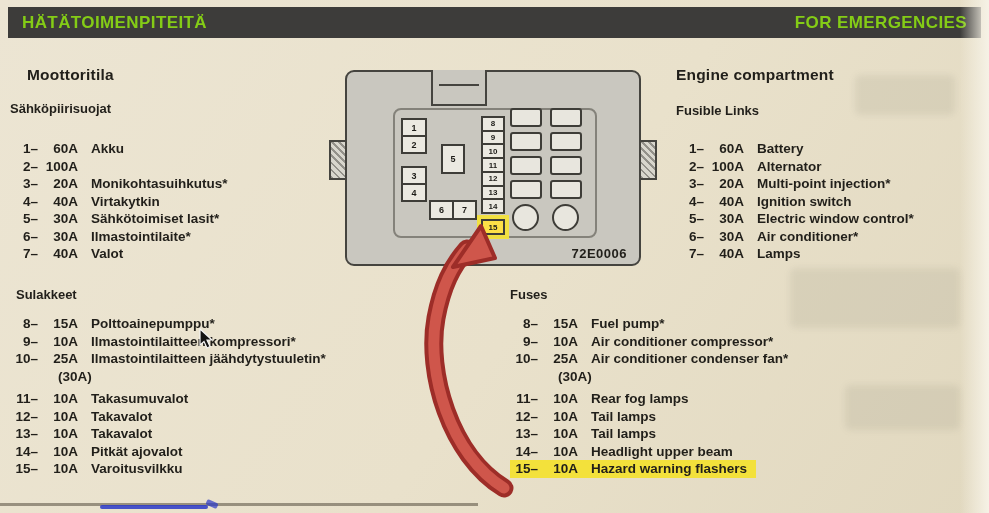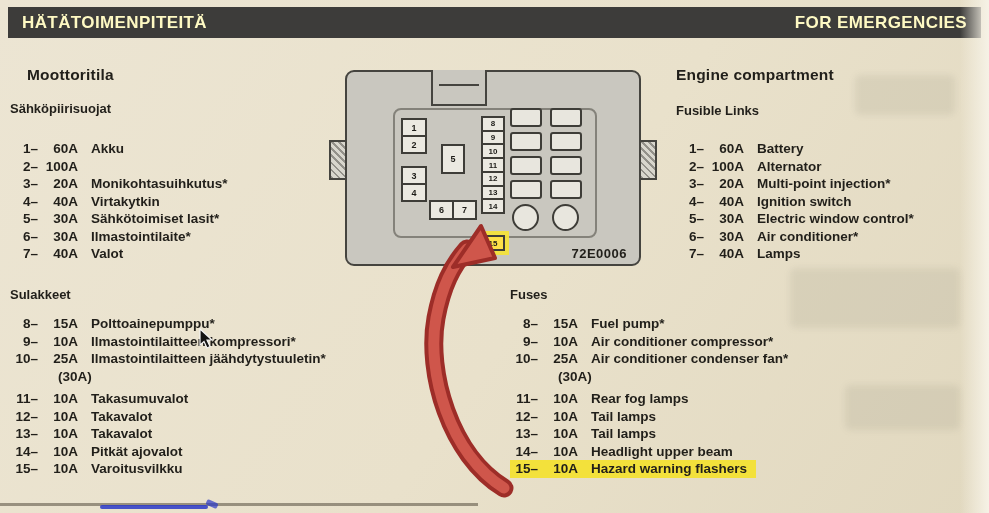"HÄTÄTOIMENPITEITÄ" .header { color: #fef9c3 -> #84cc16 }
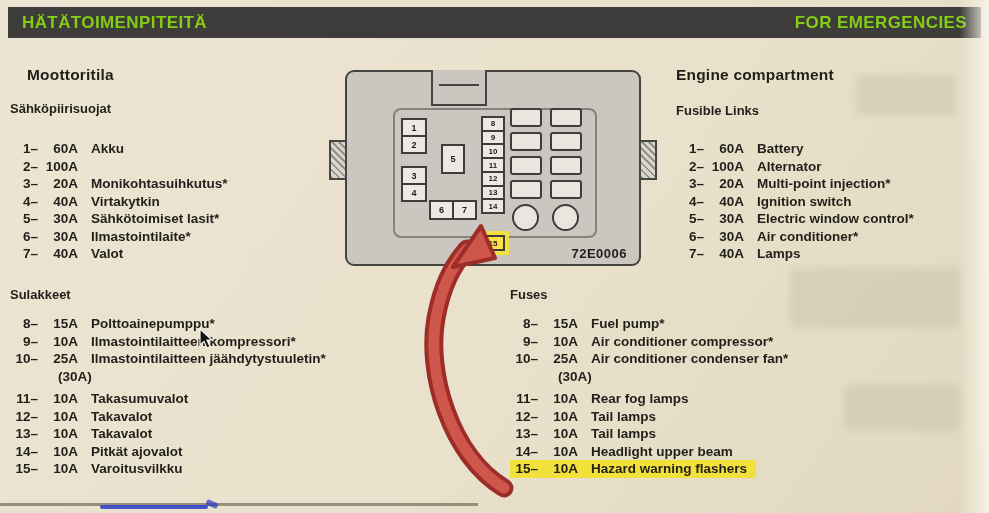"15" .cell15 { margin-top: 16px -> none }
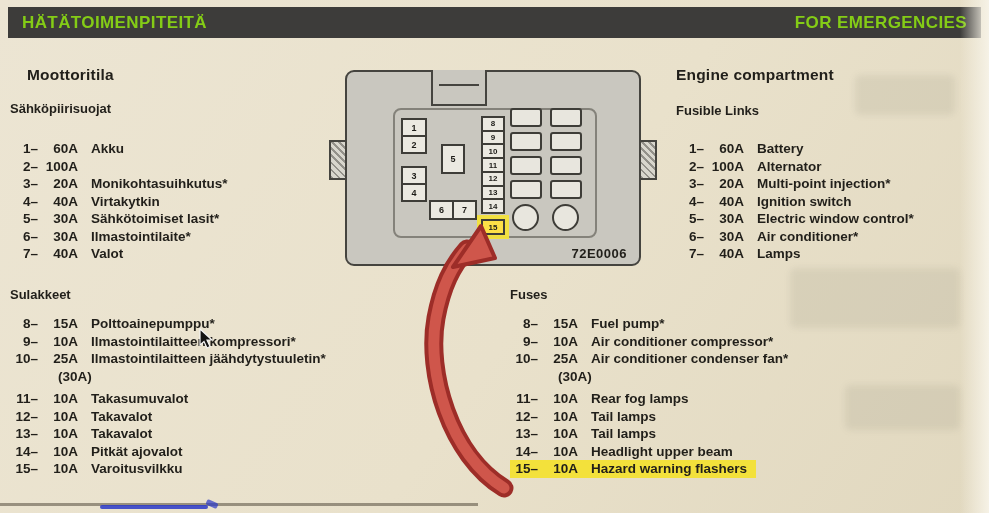"Sulakkeet" div.h-sub { left: 10px -> 16px }
